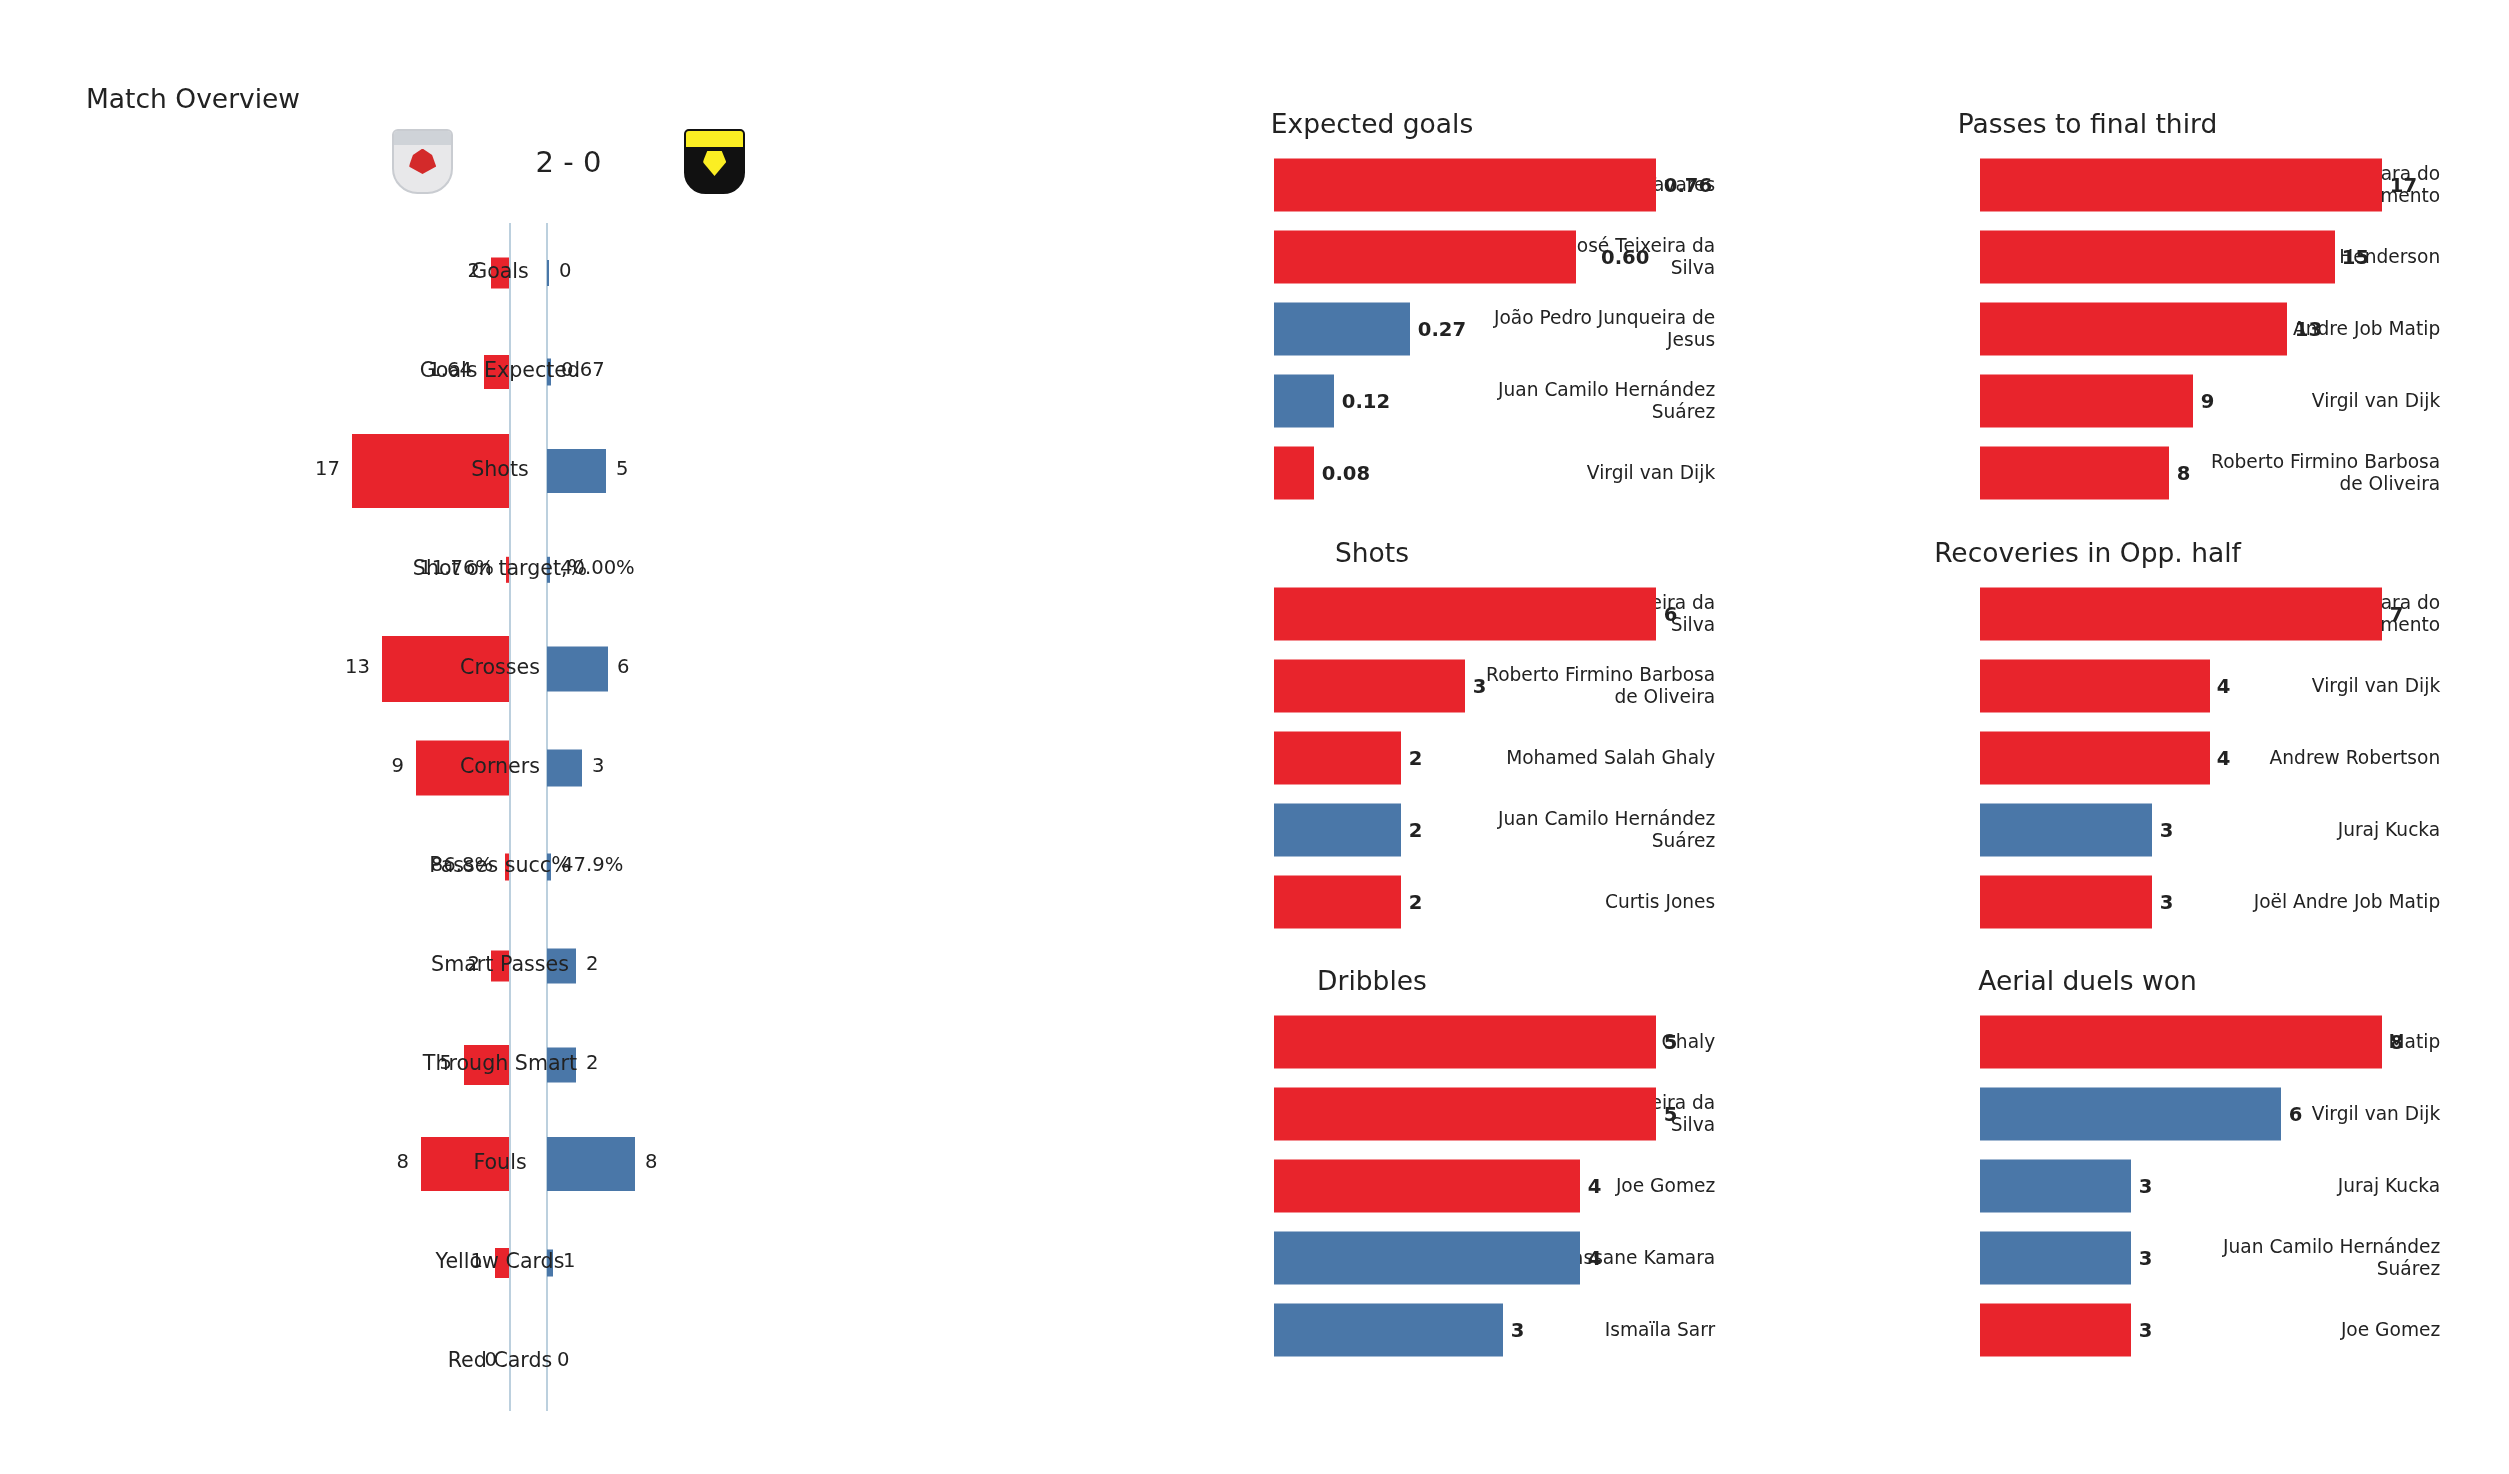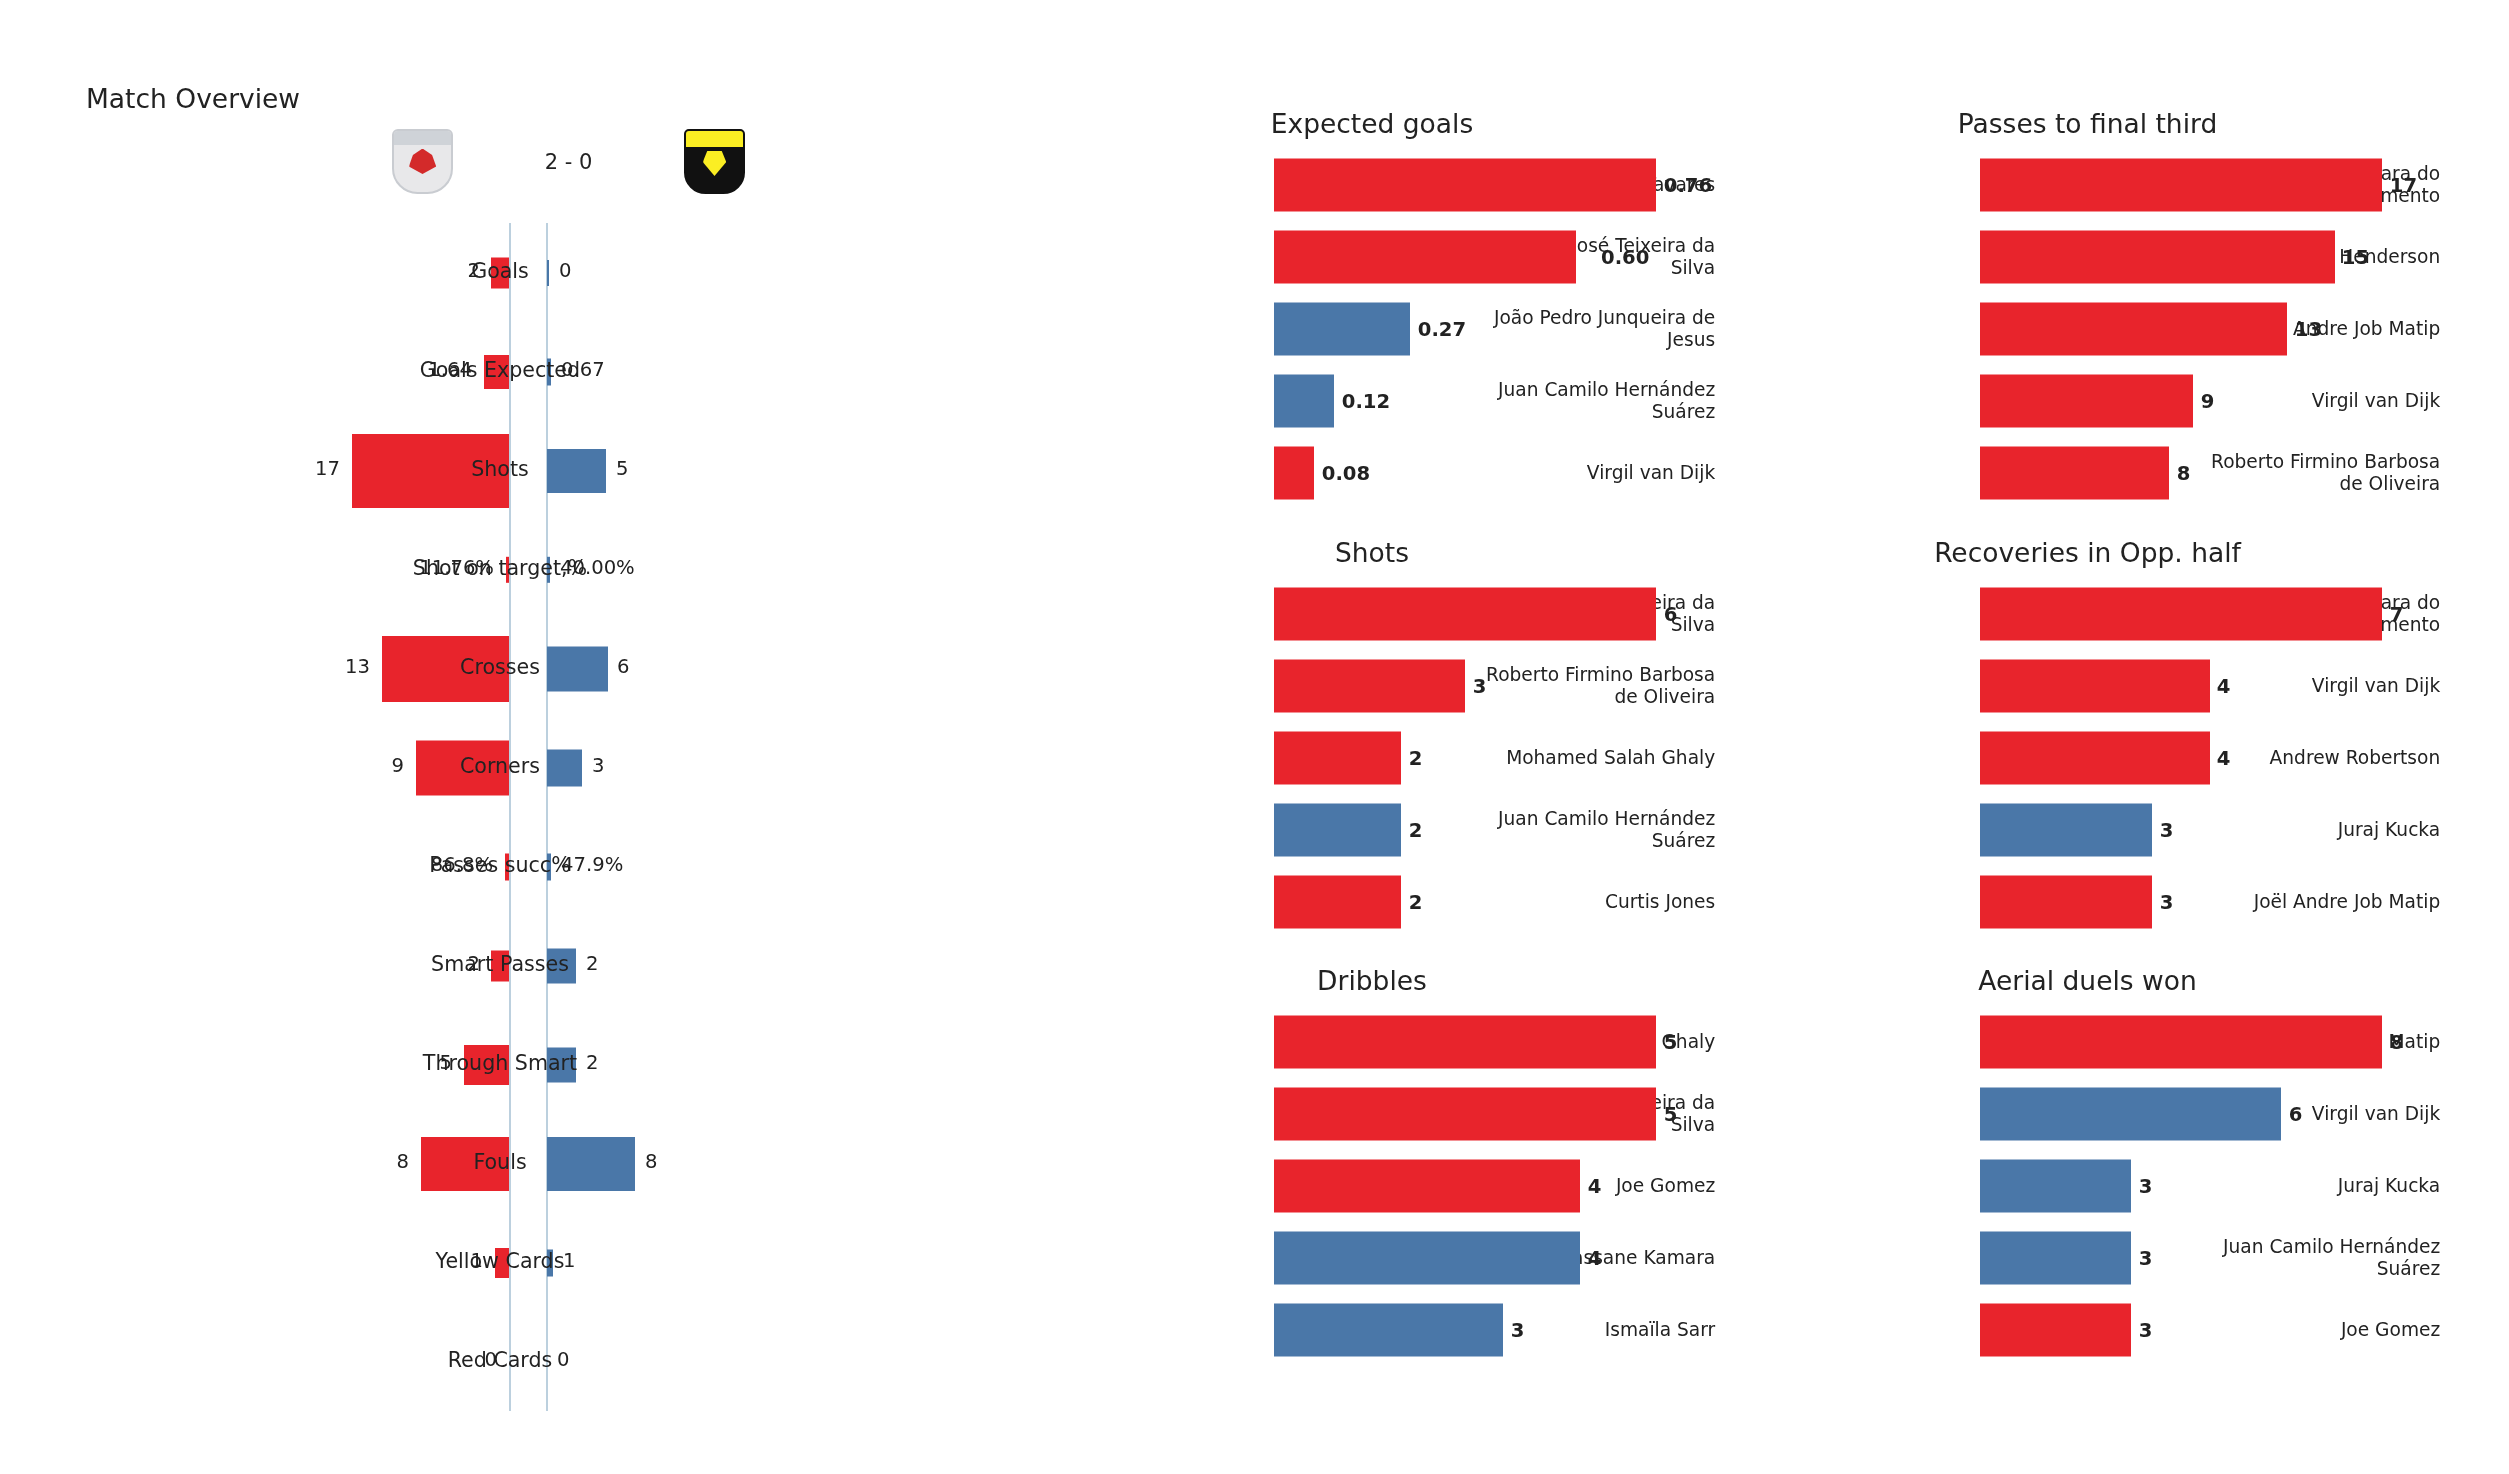"2 - 0" #score-text { font-size: 21px -> 29px }
